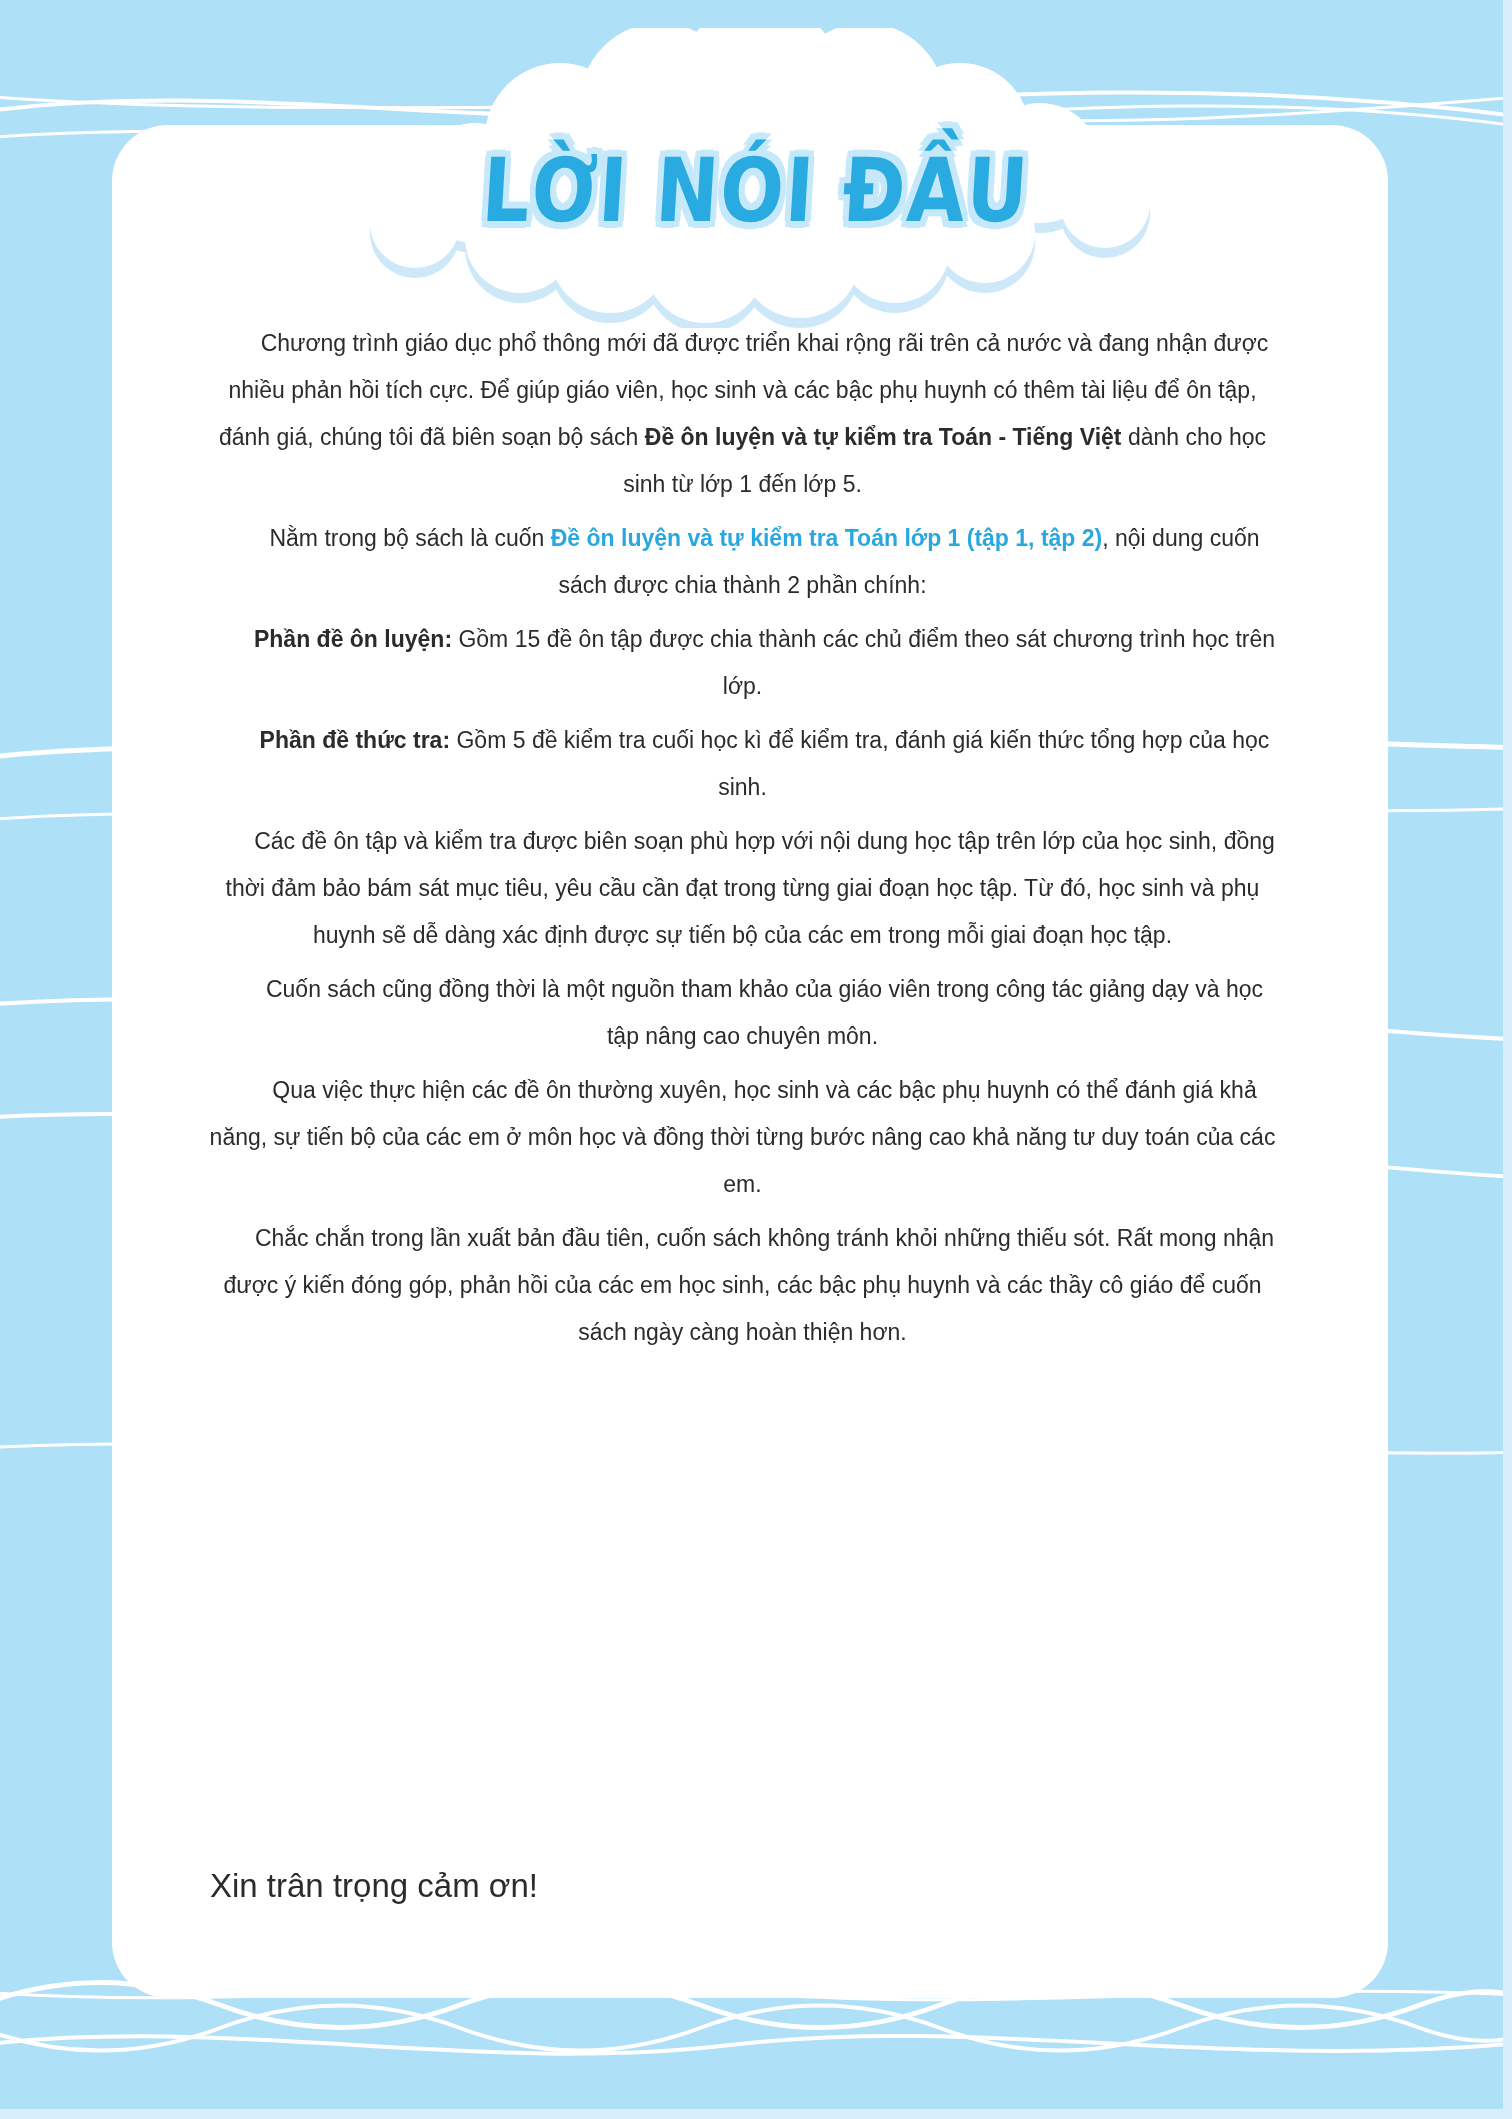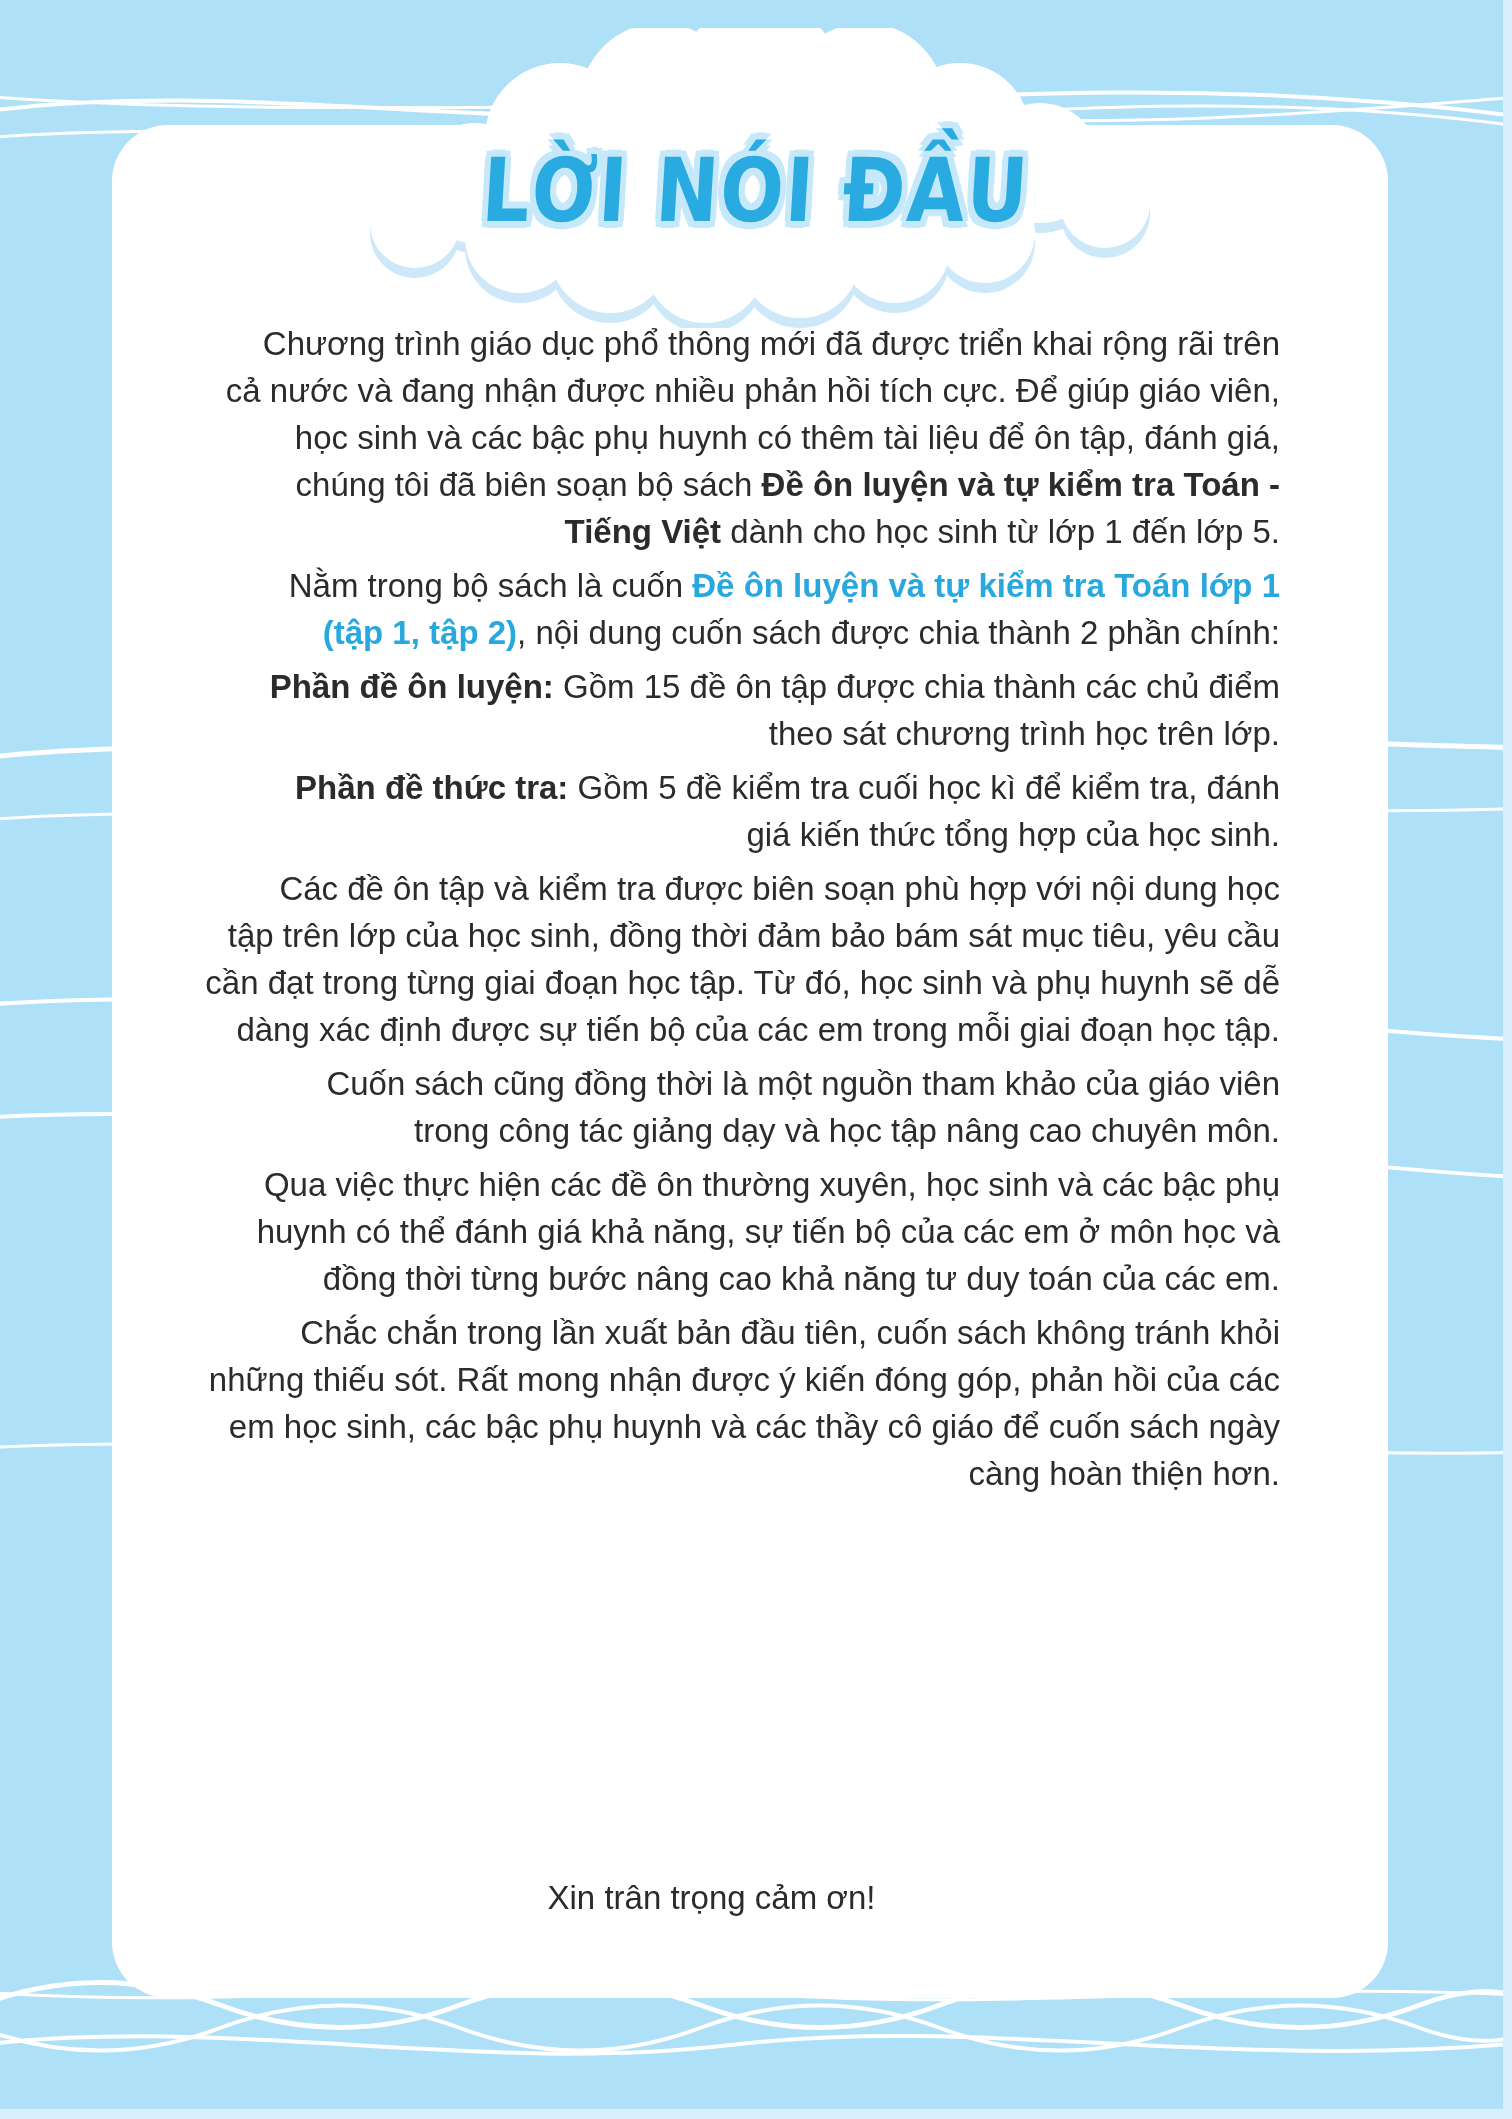"Chương trình giáo dục phổ" .text-block { font-size: 33px -> 23px; text-align: right -> center }
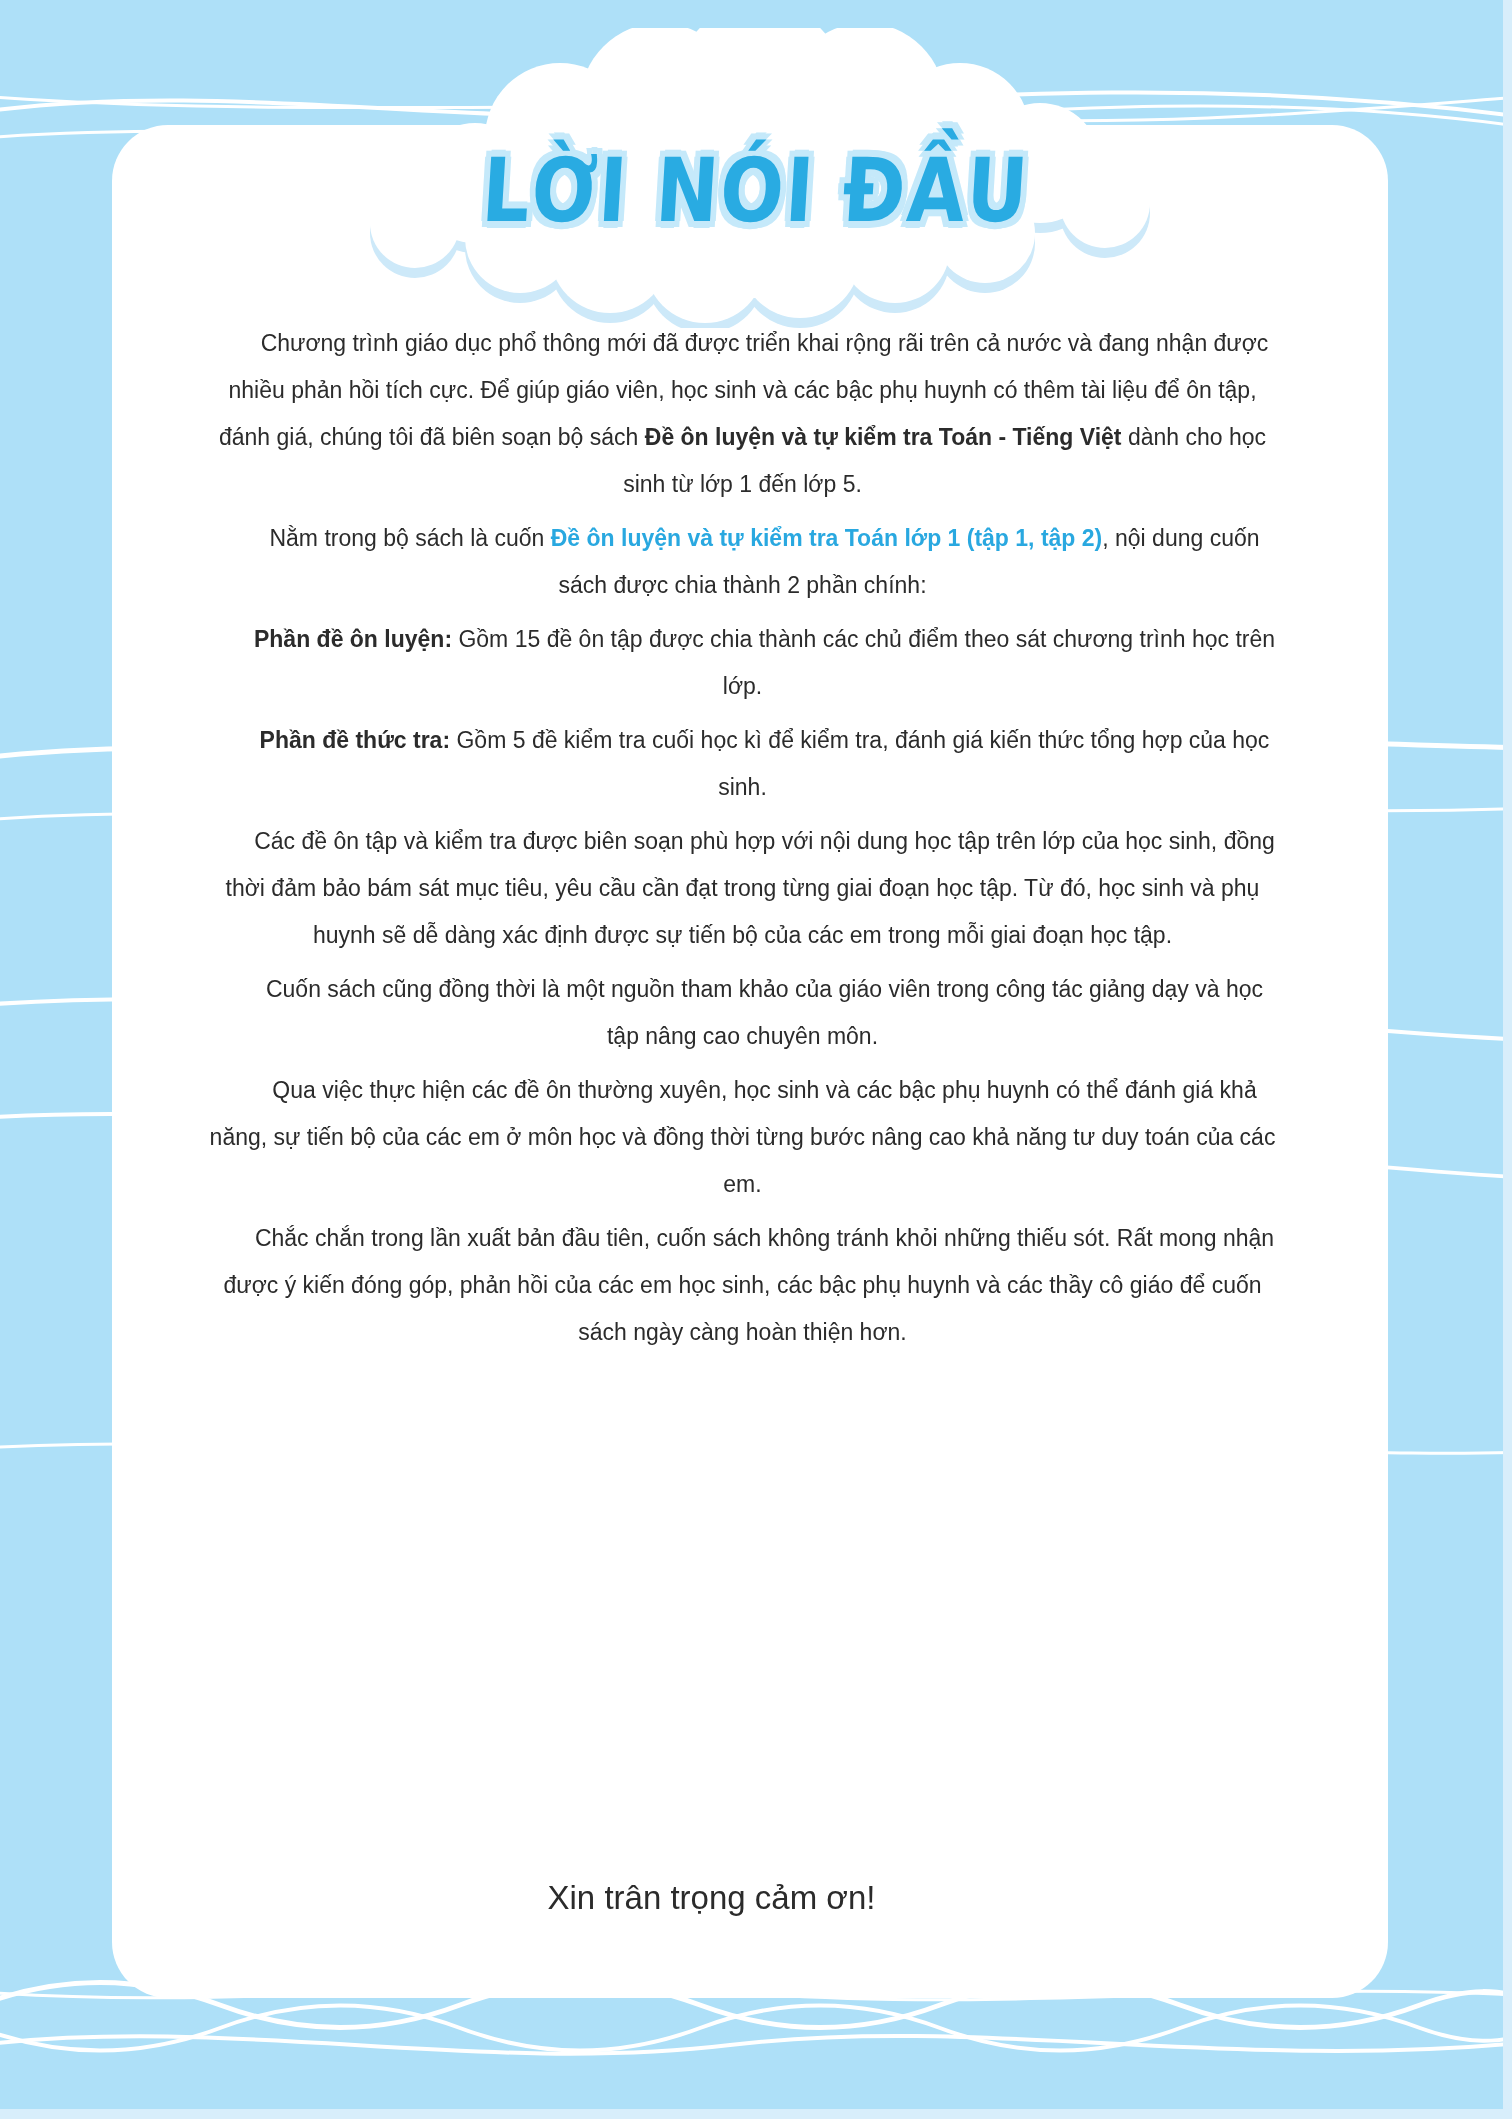"Xin trân trọng cảm ơn!" .closing { left: 188px -> 210px; margin-top: 12px -> none; text-align: center -> left }
